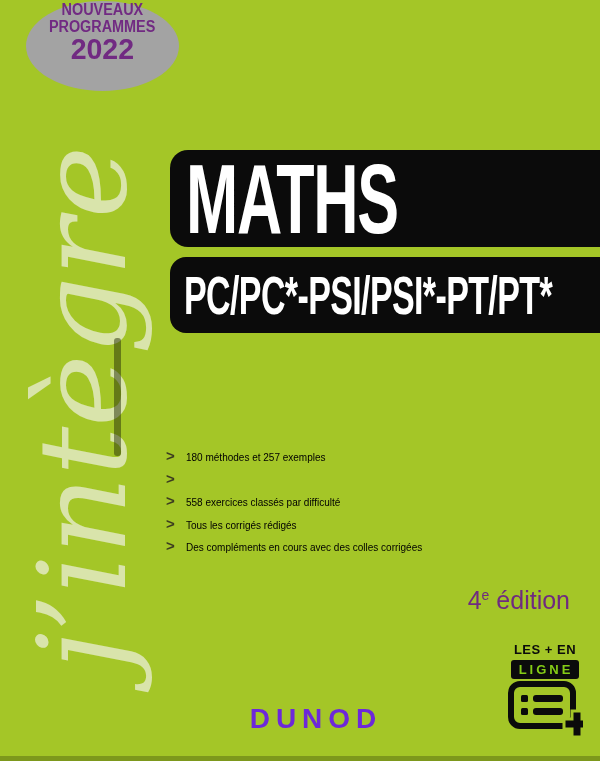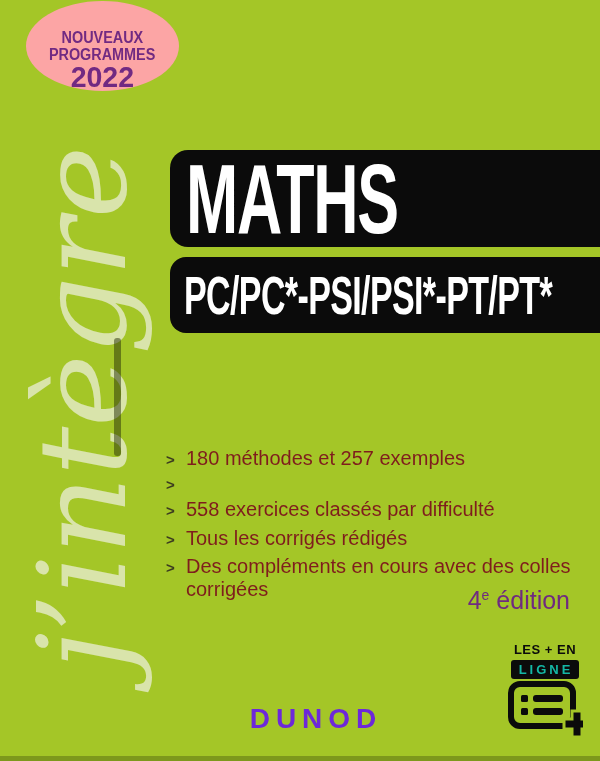"NOUVEAUX" .new-badge { background: #fca5a5 -> #a3a3a3; justify-content: flex-end -> flex-start }
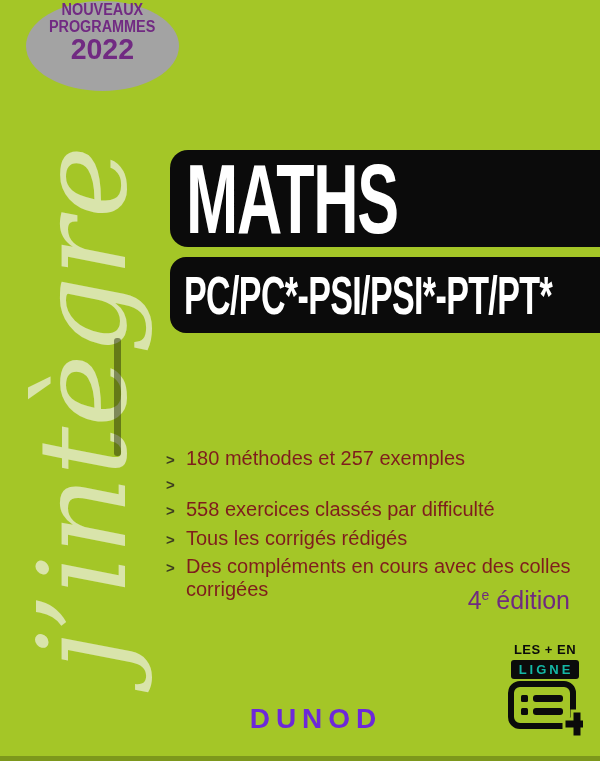"180 méthodes et 257 exemples" .feature-text { color: #7f1d1d -> #000000; font-size: 20px -> 10px }
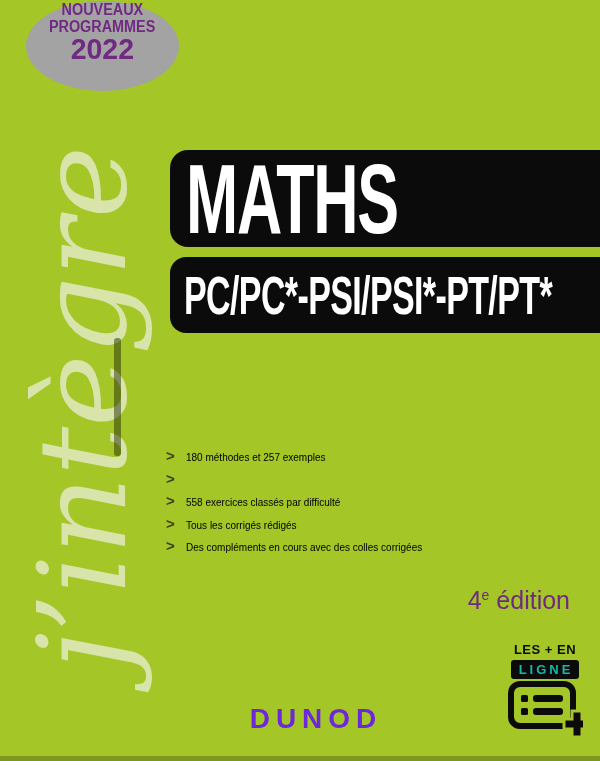"LIGNE" .online-ligne { color: #14b8a6 -> #84cc16 }
